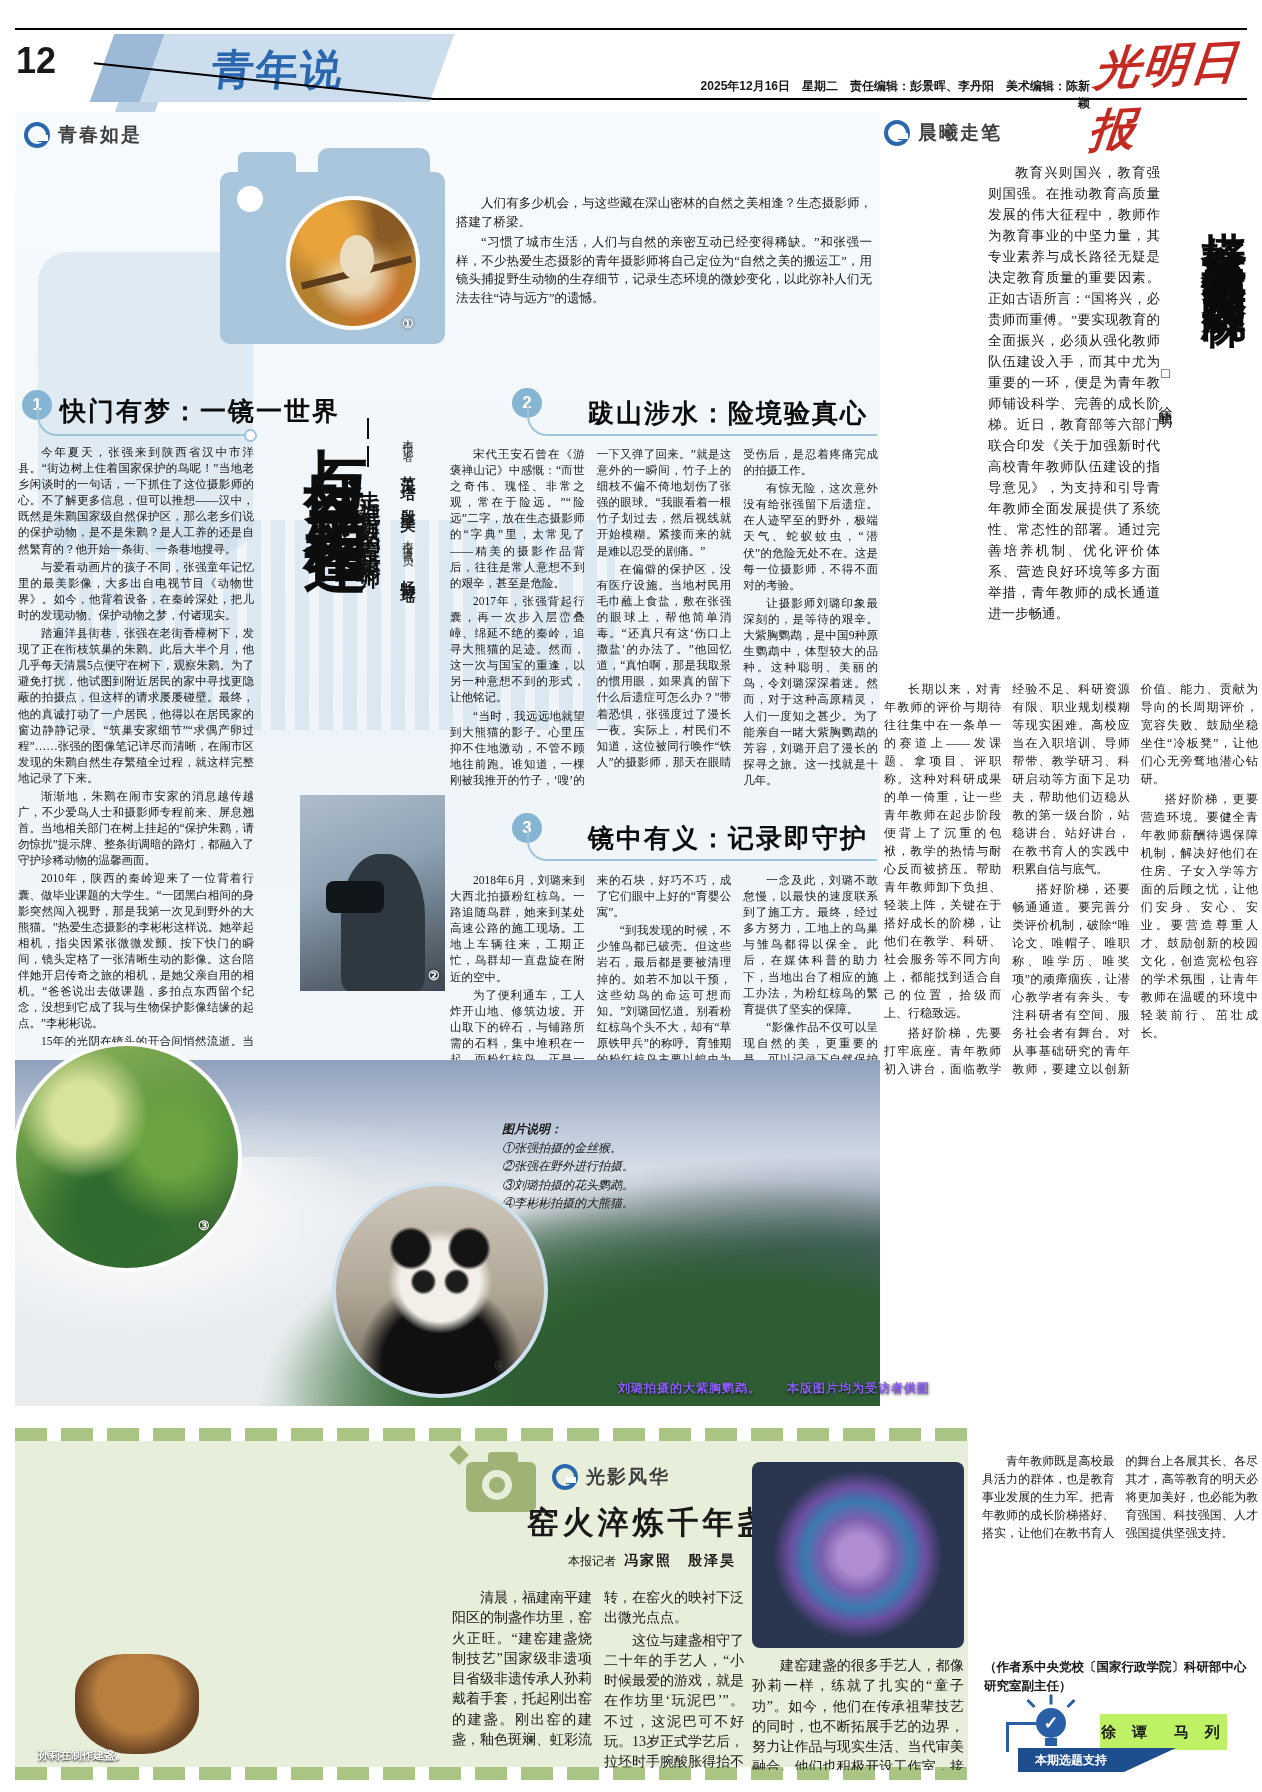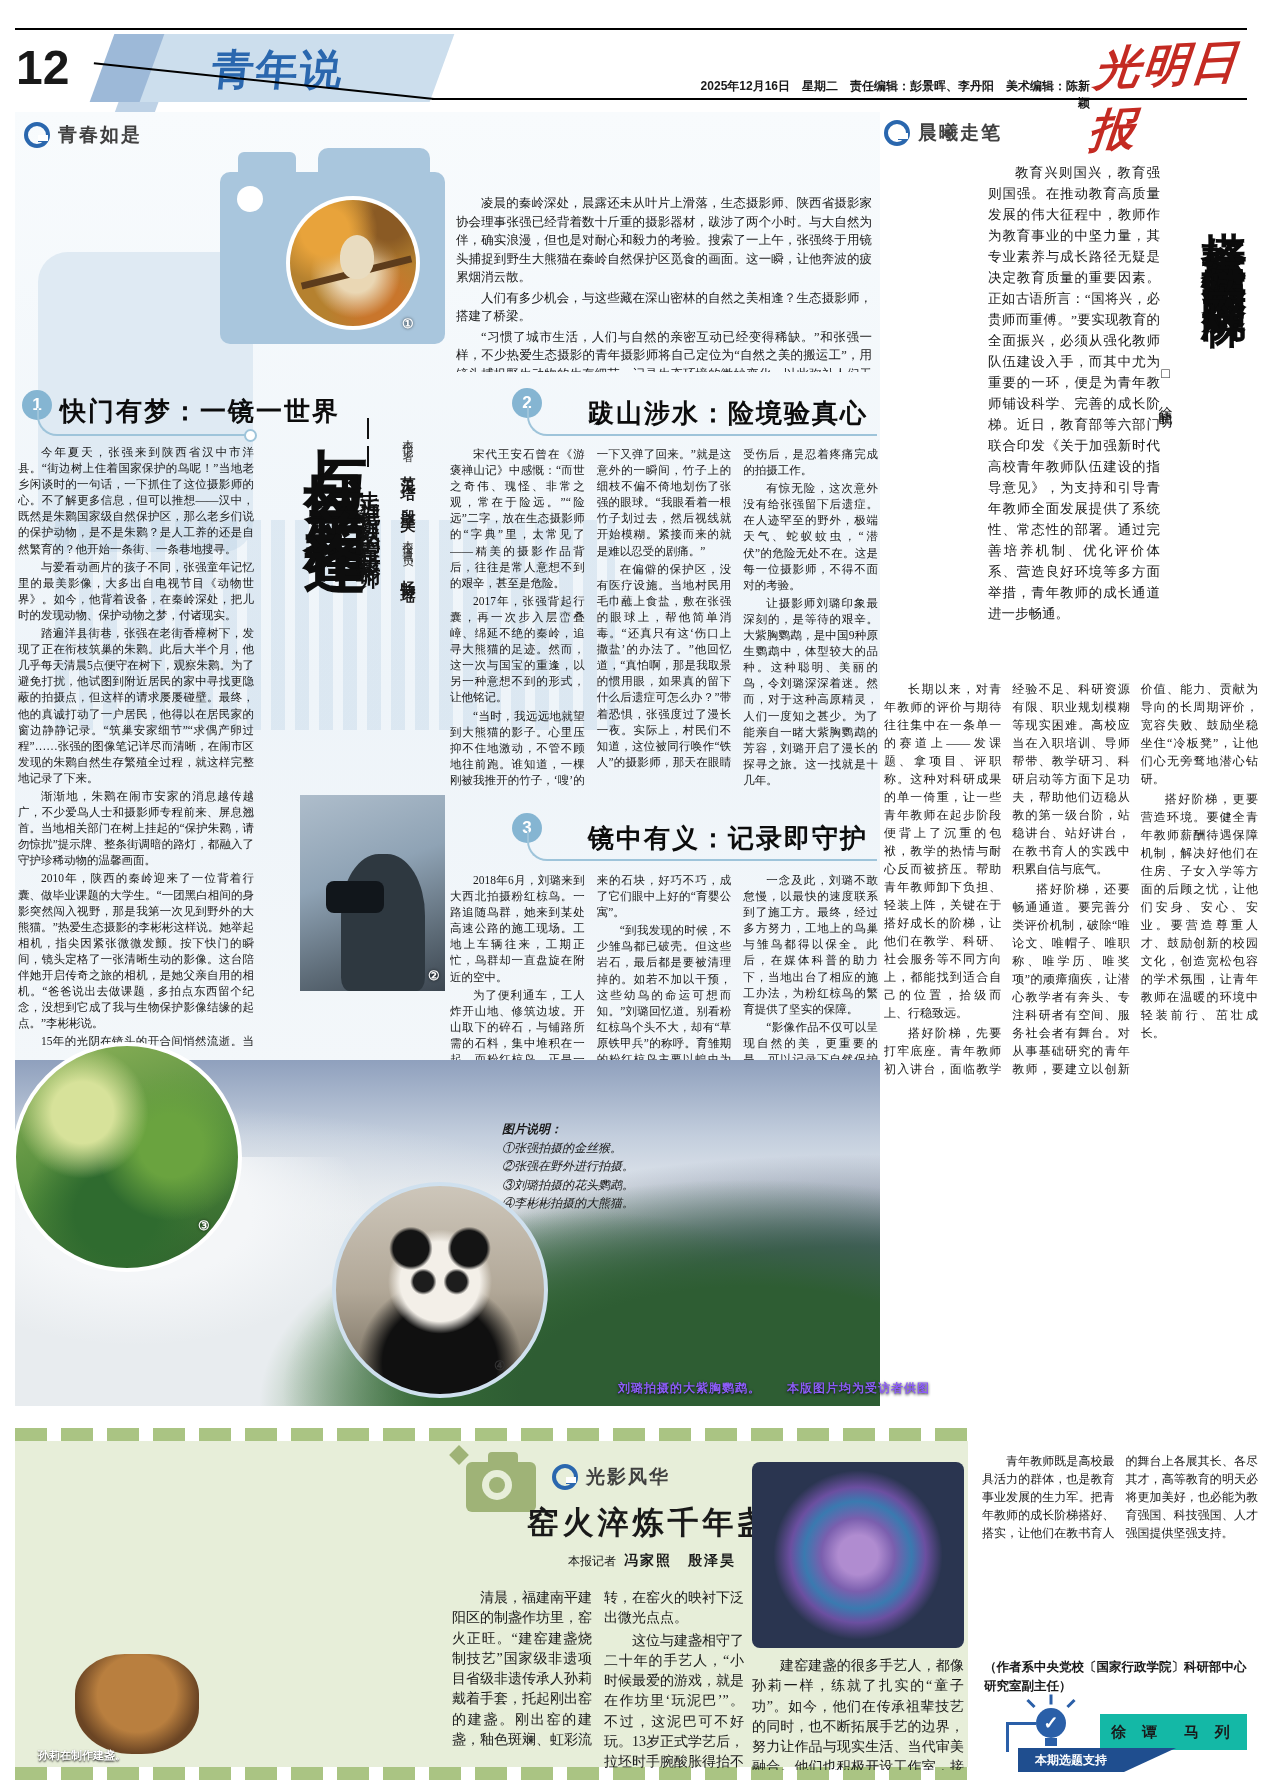"12" .pagenum { font-size: 48px -> 36px }
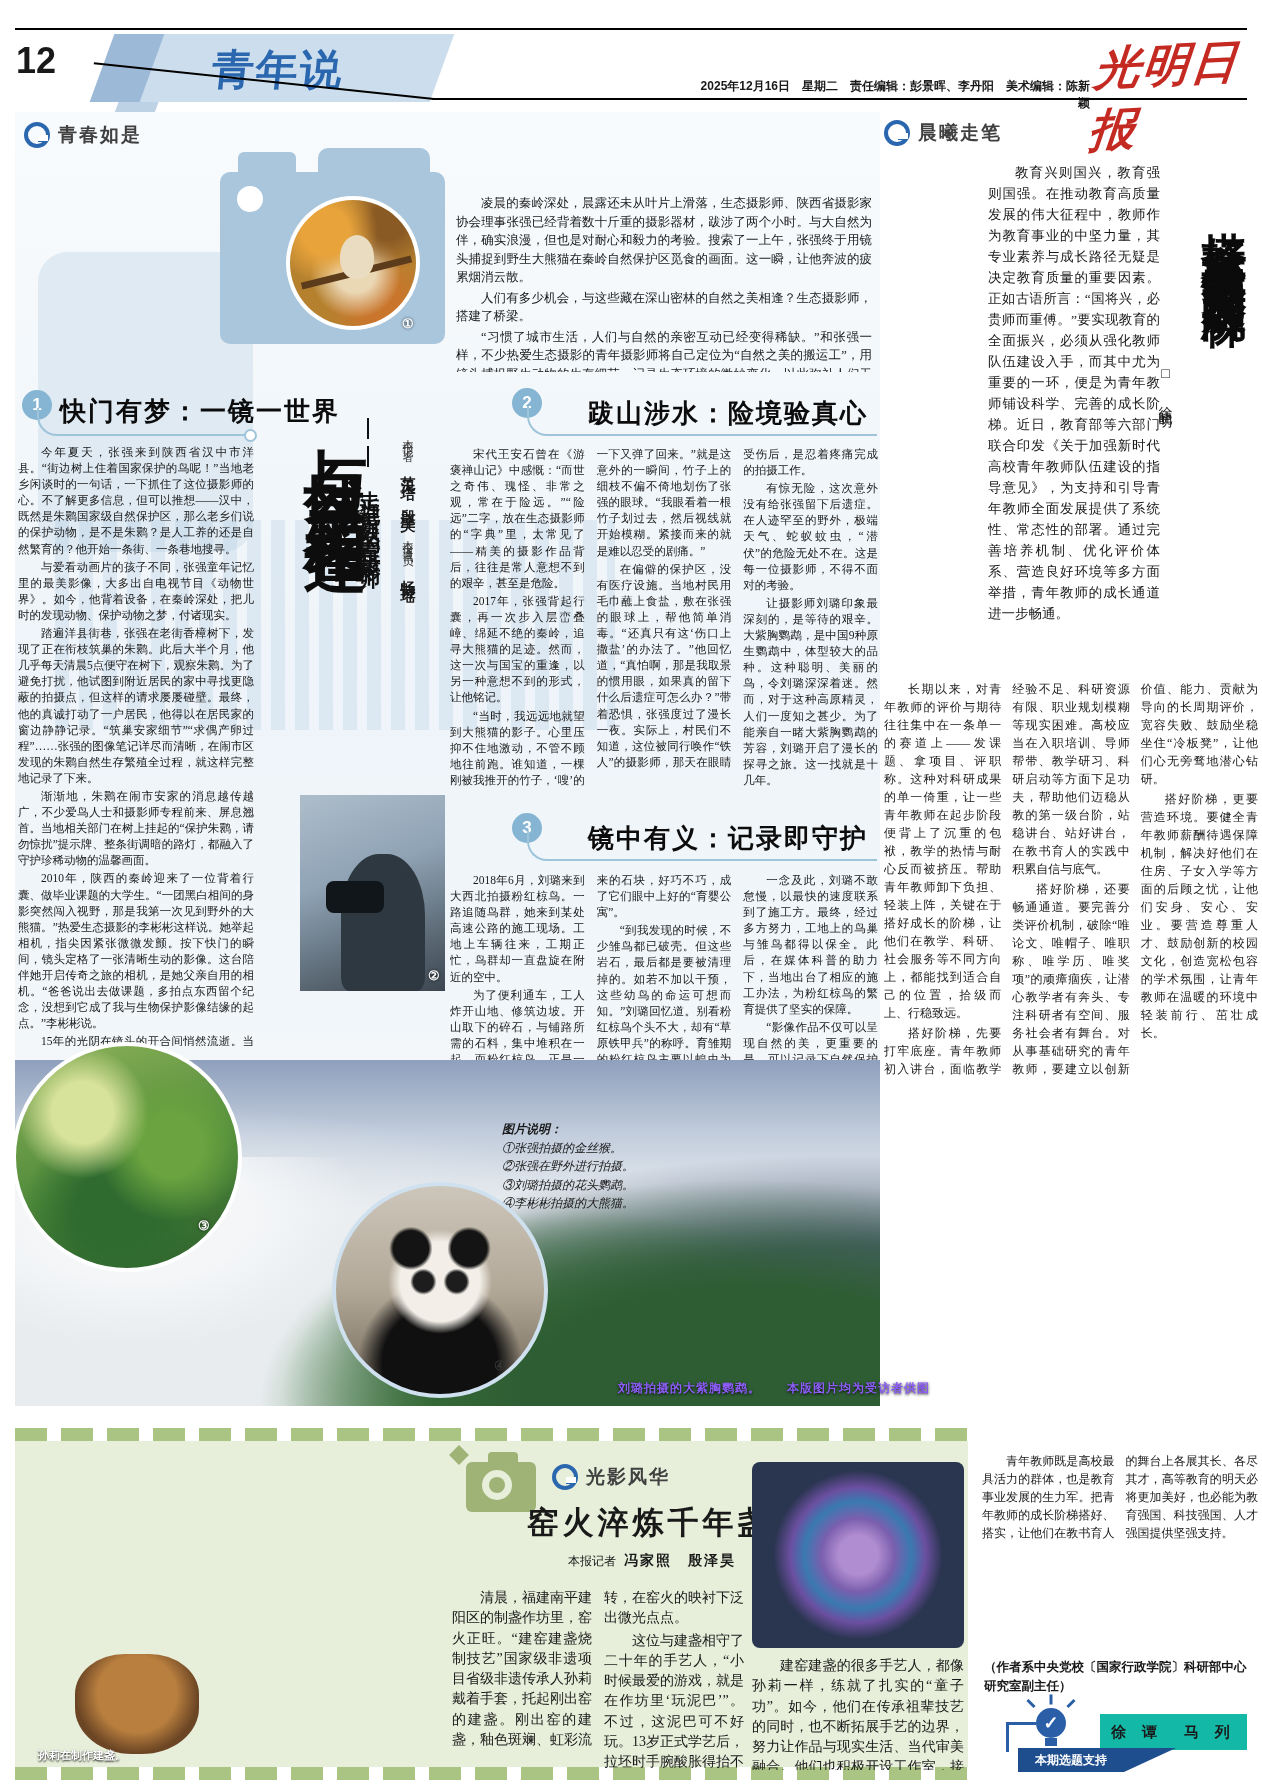"凌晨的秦岭深处，晨露还未从叶片上滑落，生态摄影师、陕西省摄影家协会理事张强已经背" p { html: <p>凌晨的秦岭深处，晨露还未从叶片上滑落，生态摄影师、陕西省摄影家协会理事张强已经背着数十斤重的摄影器材，跋涉了两个小时。与大自然为伴，确实浪漫，但也是对耐心和毅力的考验。搜索了一上午，张强终于用镜头捕捉到野生大熊猫在秦岭自然保护区觅食的画面。这一瞬，让他奔波的疲累烟消云散。</p> -> none }
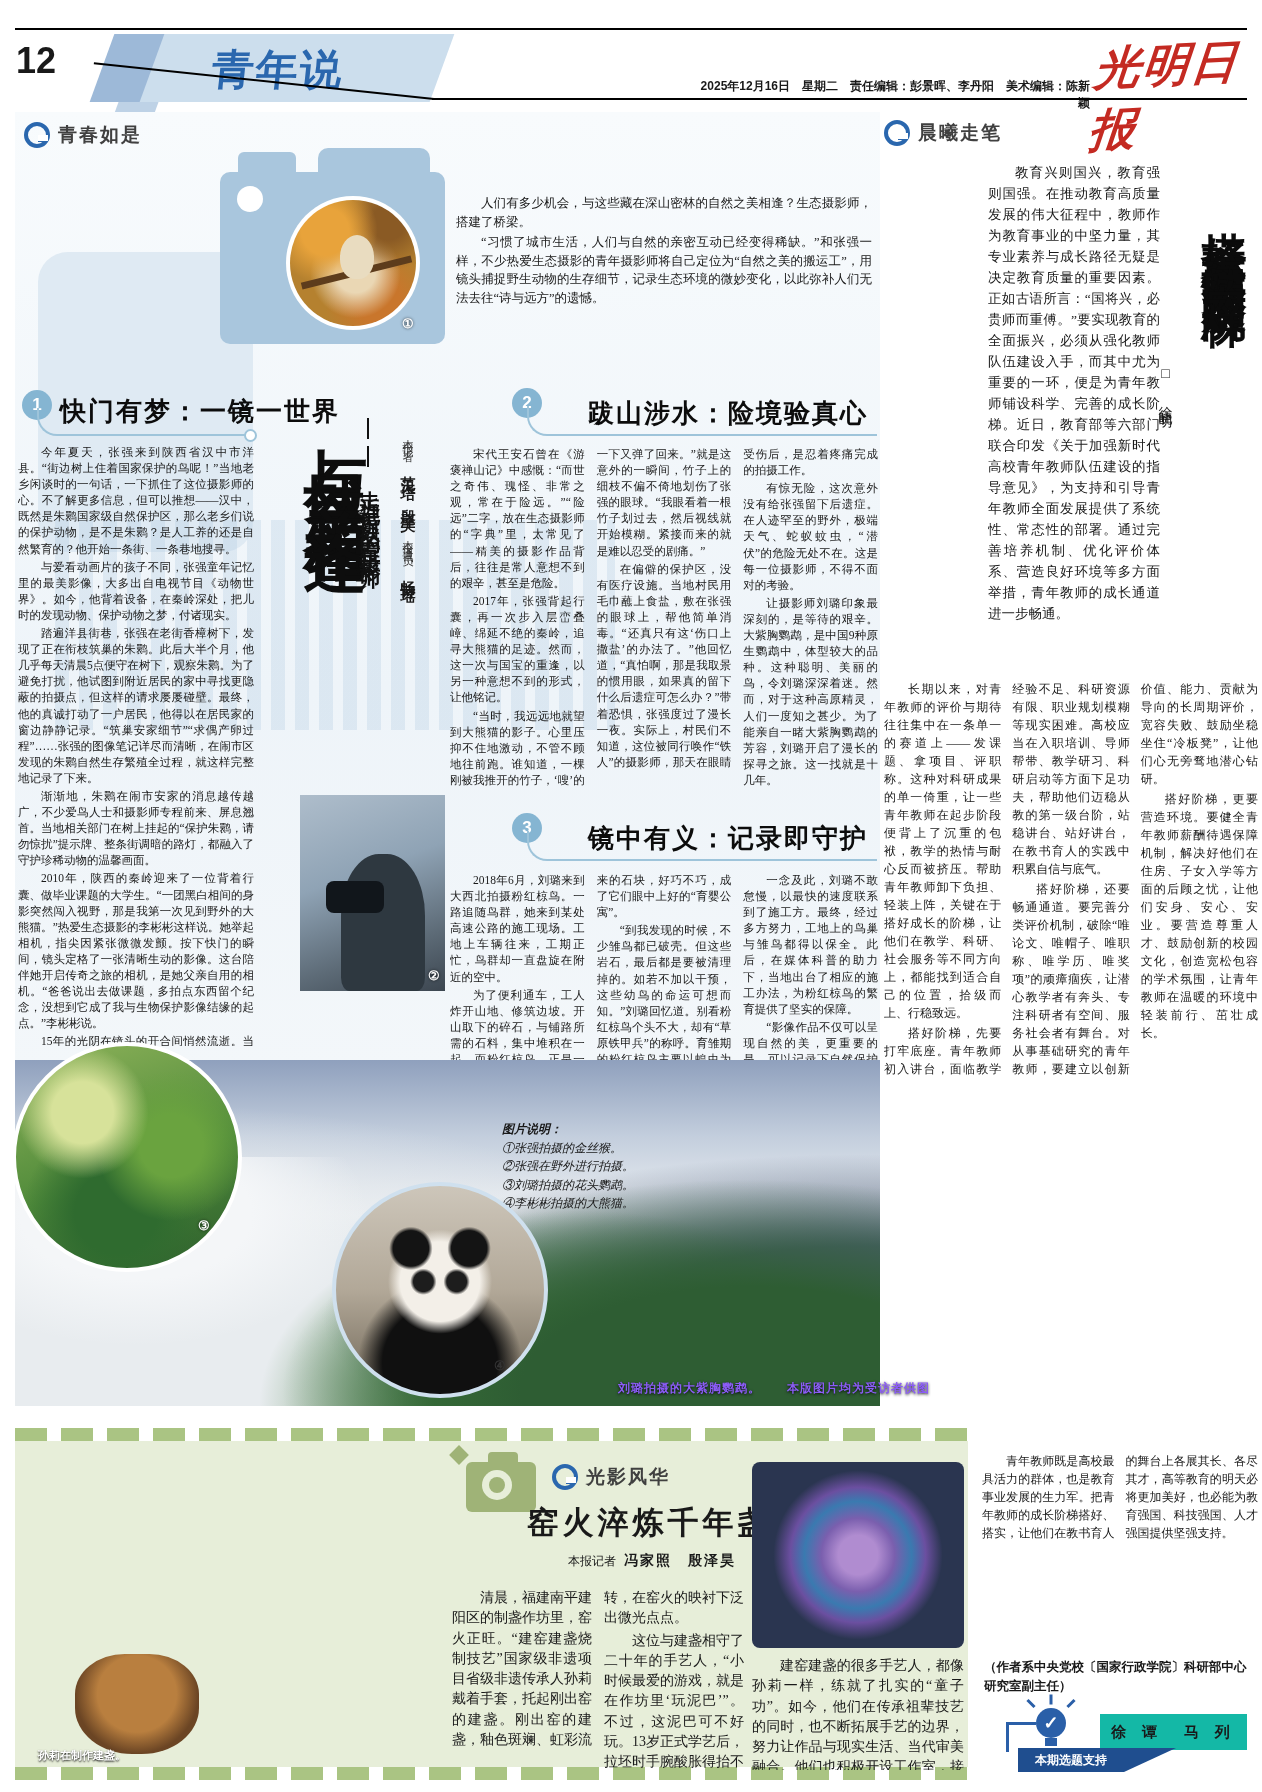"徐 谭 马 列" .namesbar { background: #14b8a6 -> #bef264; width: 147px -> 127px }
